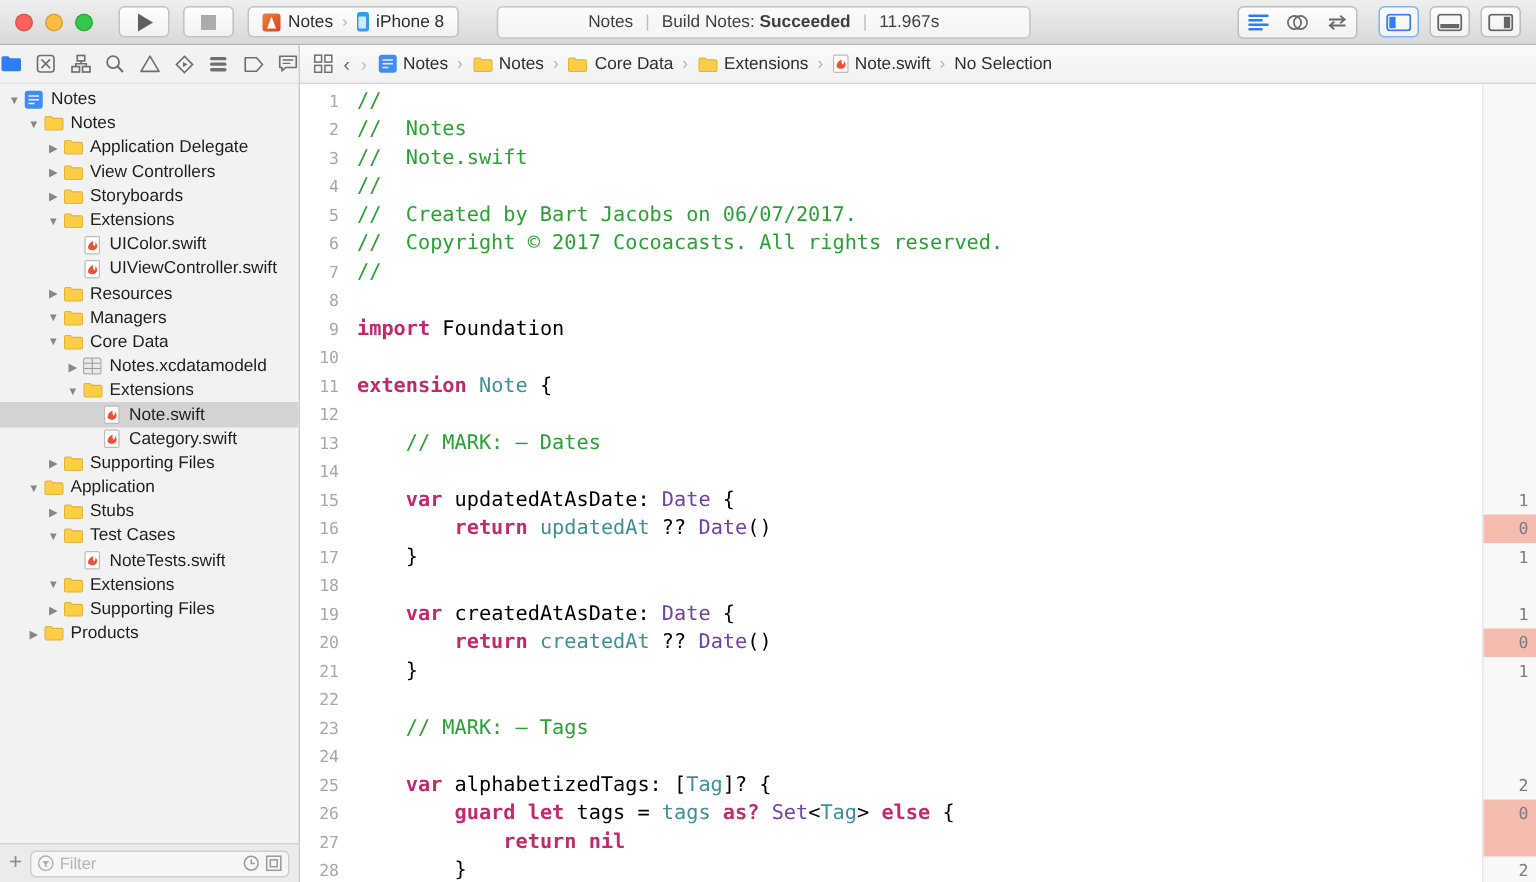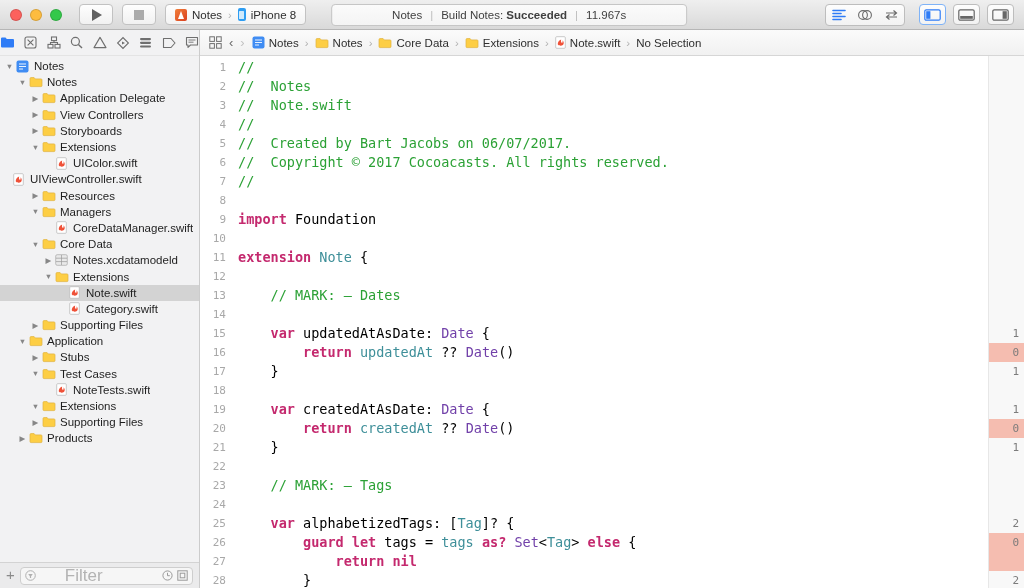"UIViewController.swift" div.trow { padding-left: none -> 43px }
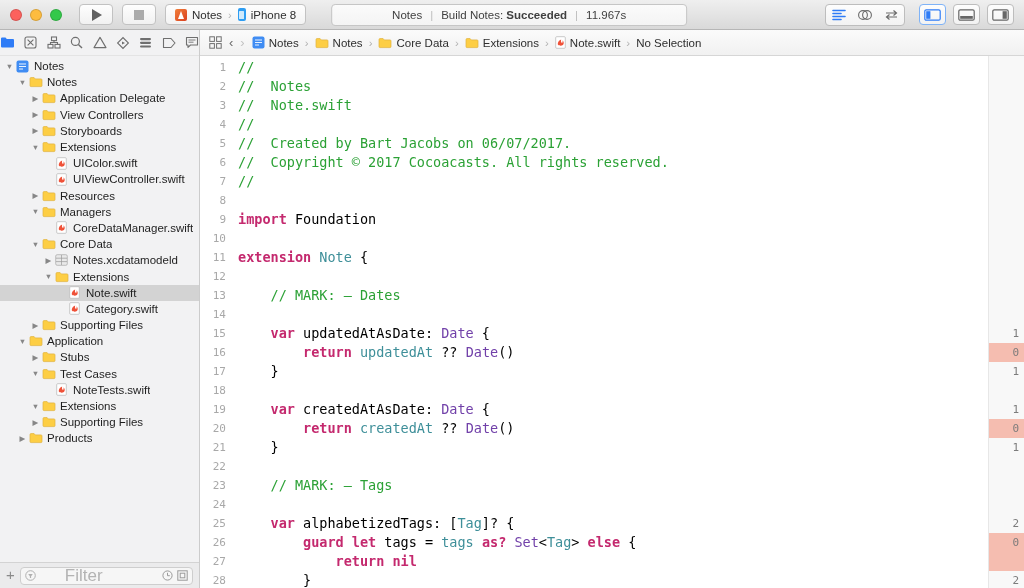"CoreDataManager.swift" div.trow { html: <div> <span></span> <span> <svg> <rect></rect> <path></path> </svg> </span> <span>CoreDataManager.swift</span> </div> -> none }
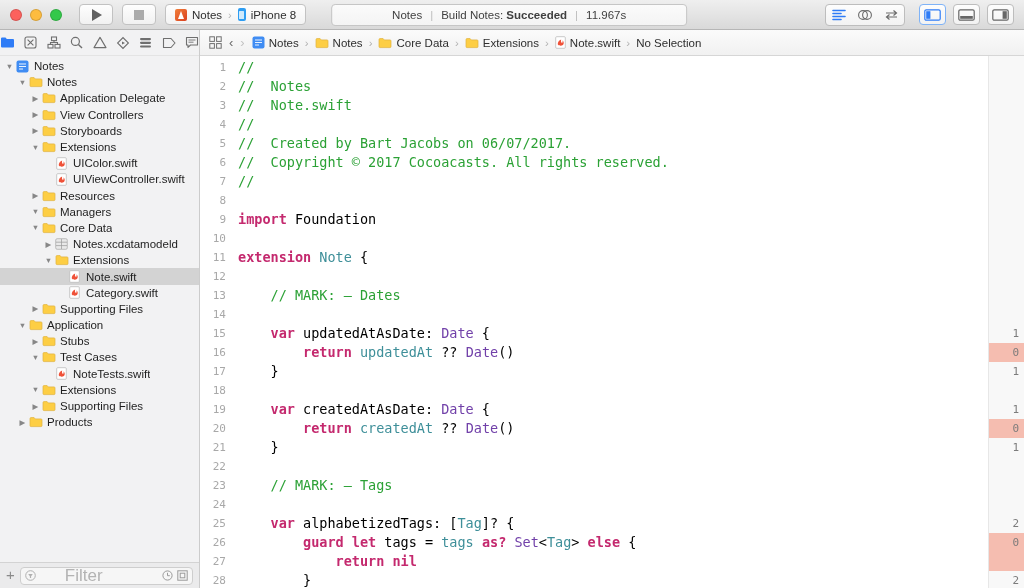"Filter" .ffield .ph { font-size: 17px -> 11px; margin-left: 25px -> none }
